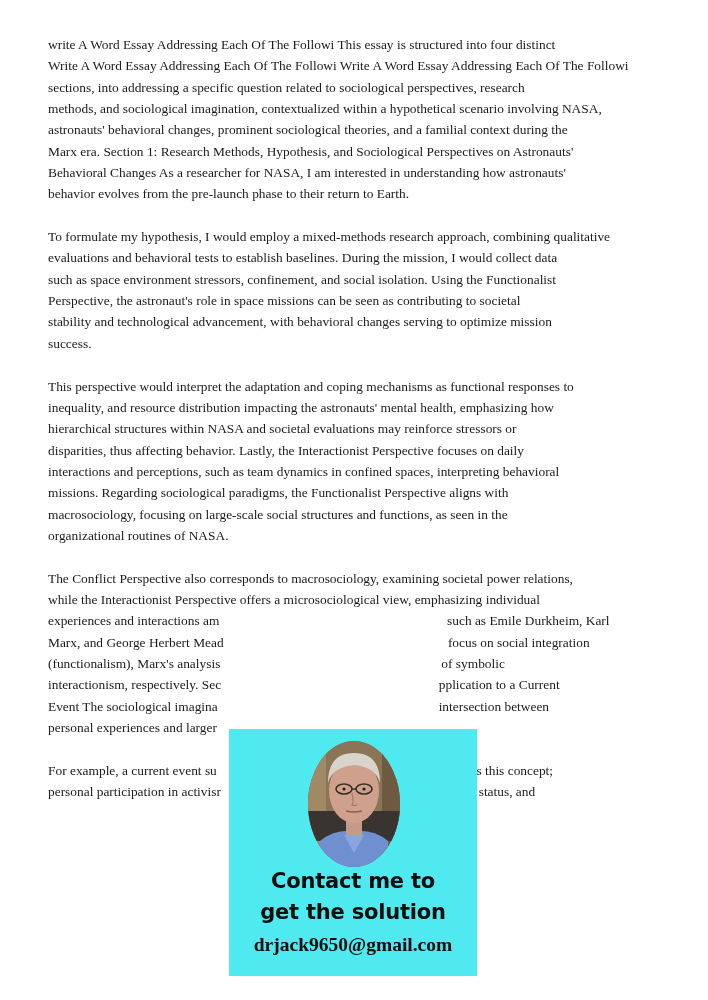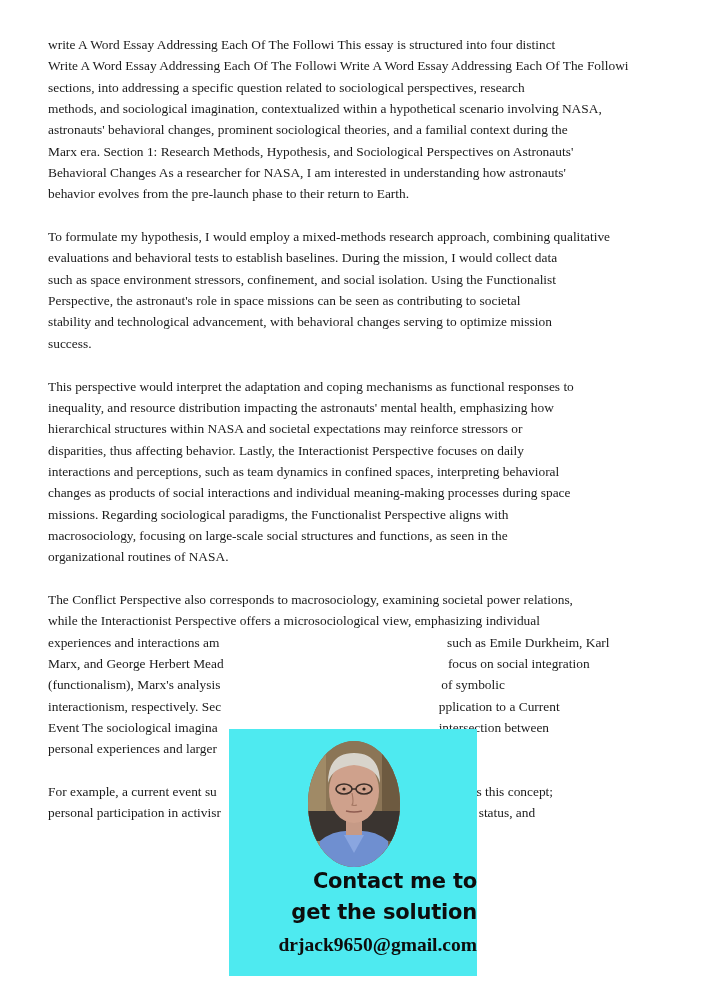"hierarchical structures within NASA and" span.line { text: expectations -> evaluations }
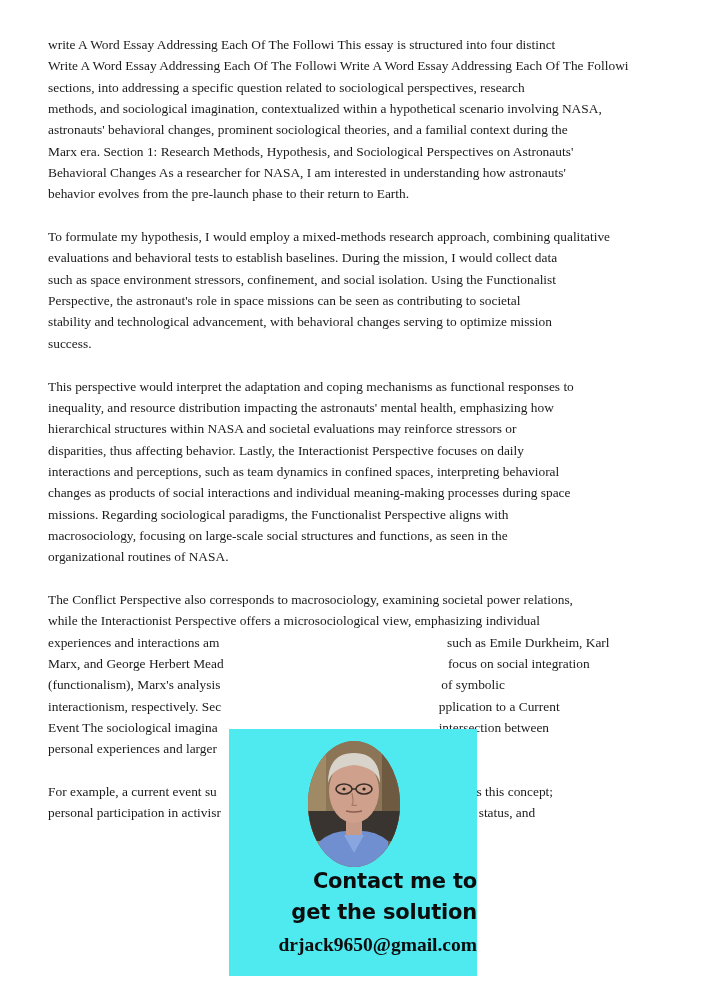"changes as products of social" span.line { html: <span>changes as products of social interactions and individual meaning-making processes during space</span> -> none }
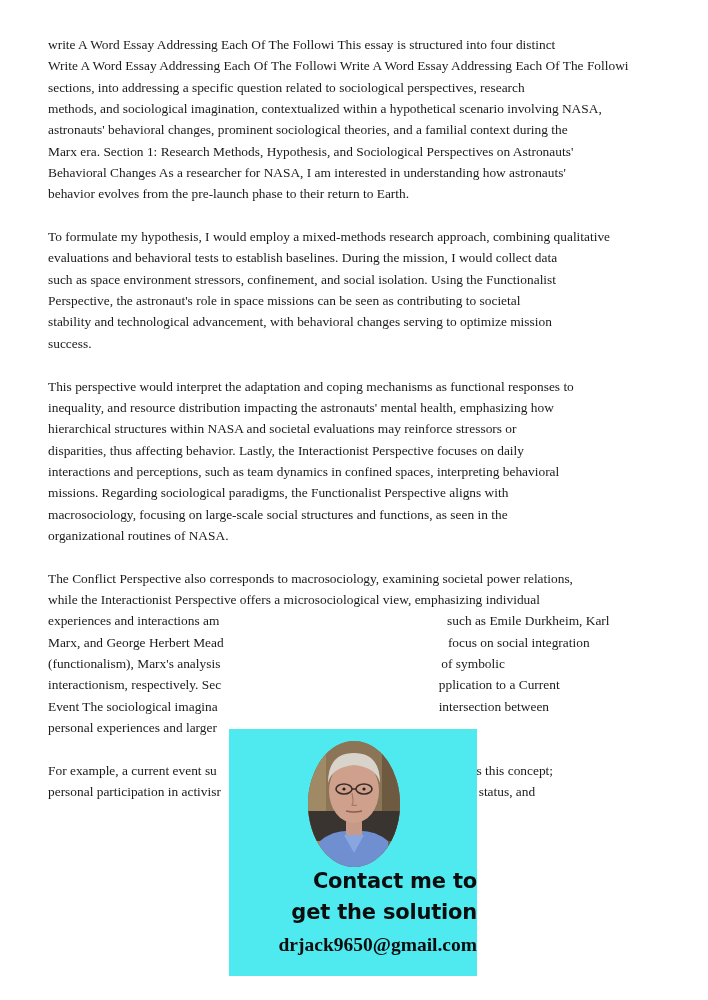"Contact me to" .promo-heading { text-align: right -> center }
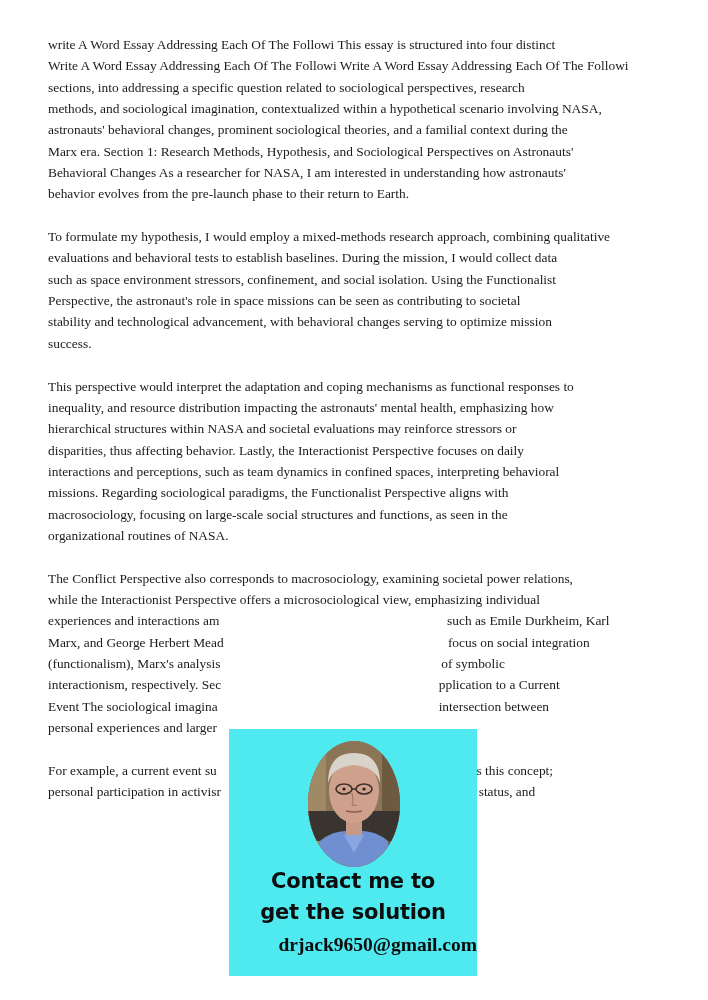"drjack9650@gmail.com" .promo-email { text-align: right -> center }
